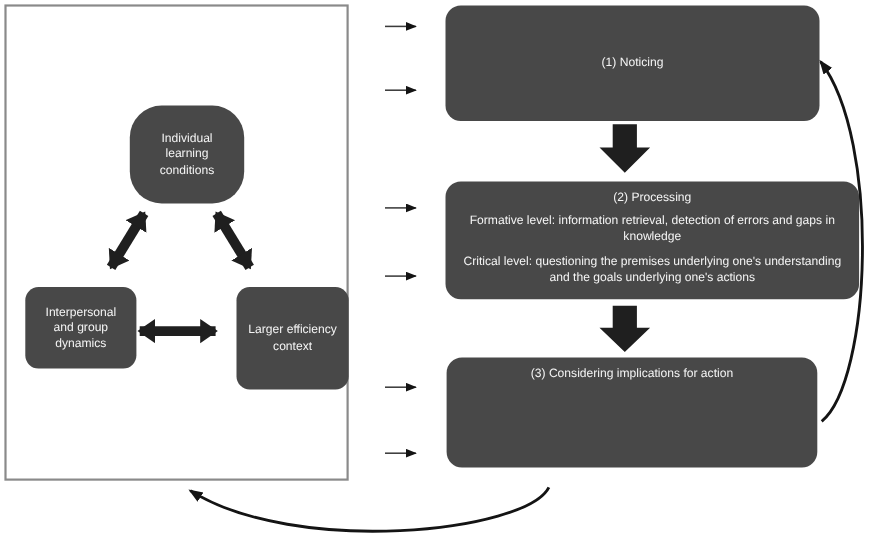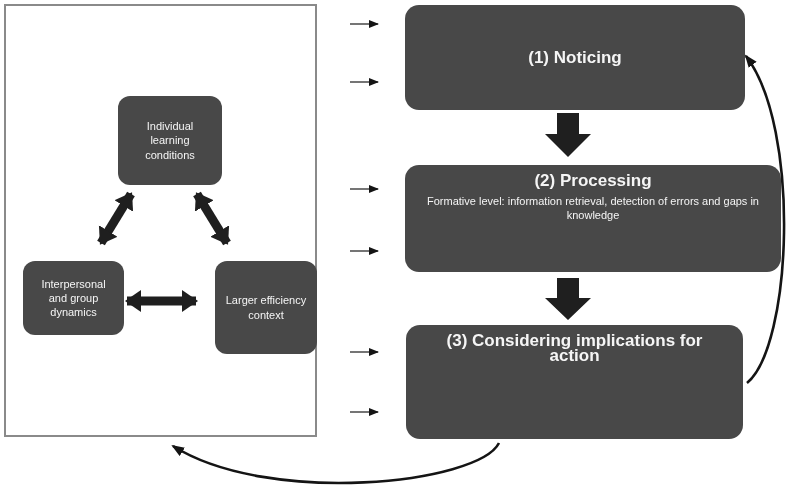"(1) Noticing" .stage-title { font-size: 17px -> 11px; font-weight: bold -> normal }
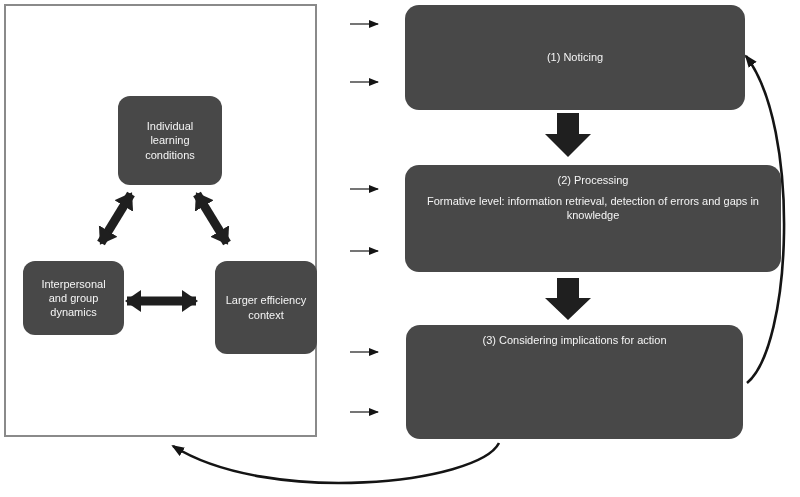"Individual learning conditions" .lbox-top { border-radius: none -> 29px }
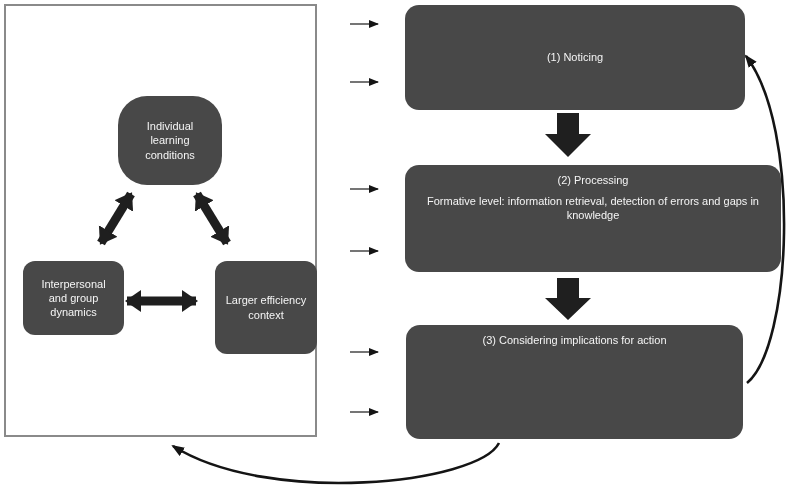"Critical level: questioning the premises" p.stage-line { html: none -> <p>Critical level: questioning the premises underlying one's understanding and the goals underlying one's actions</p> }
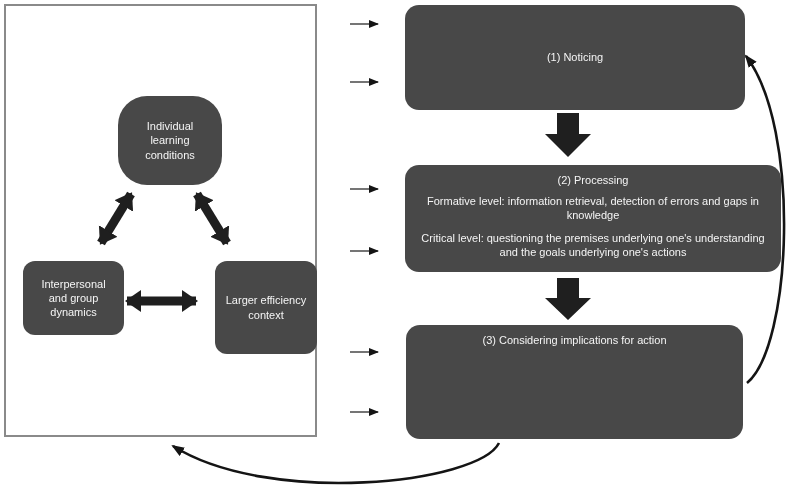"(3) Considering implications for action" .stage3 { height: 114px -> 100px }
